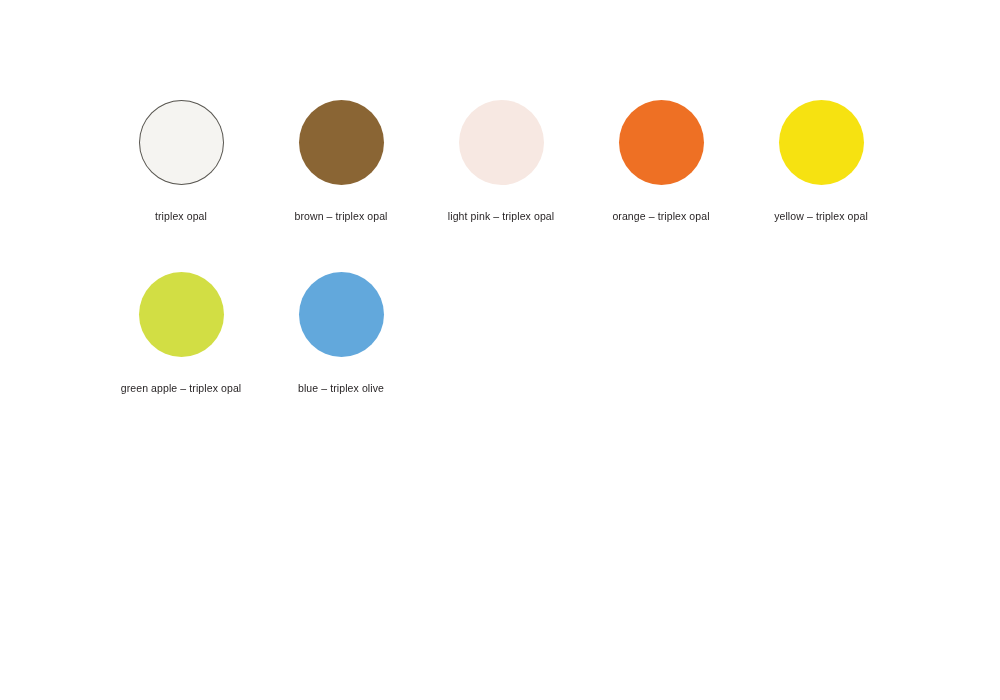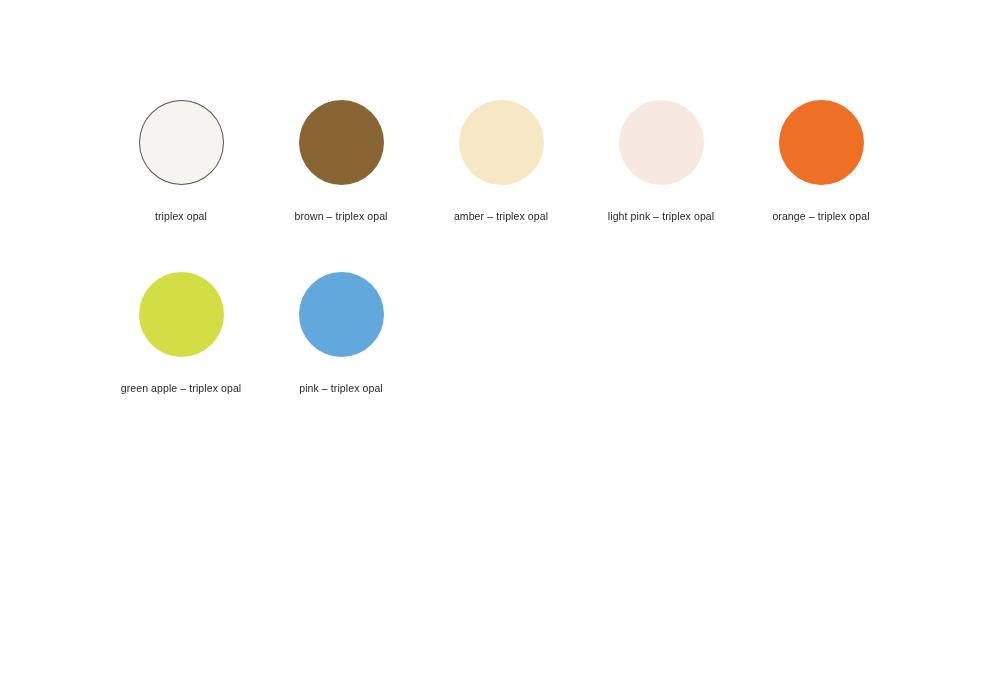"amber – triplex opal" div.swatch-cell { html: <div> <div></div> <div>amber – triplex opal</div> </div> -> none }
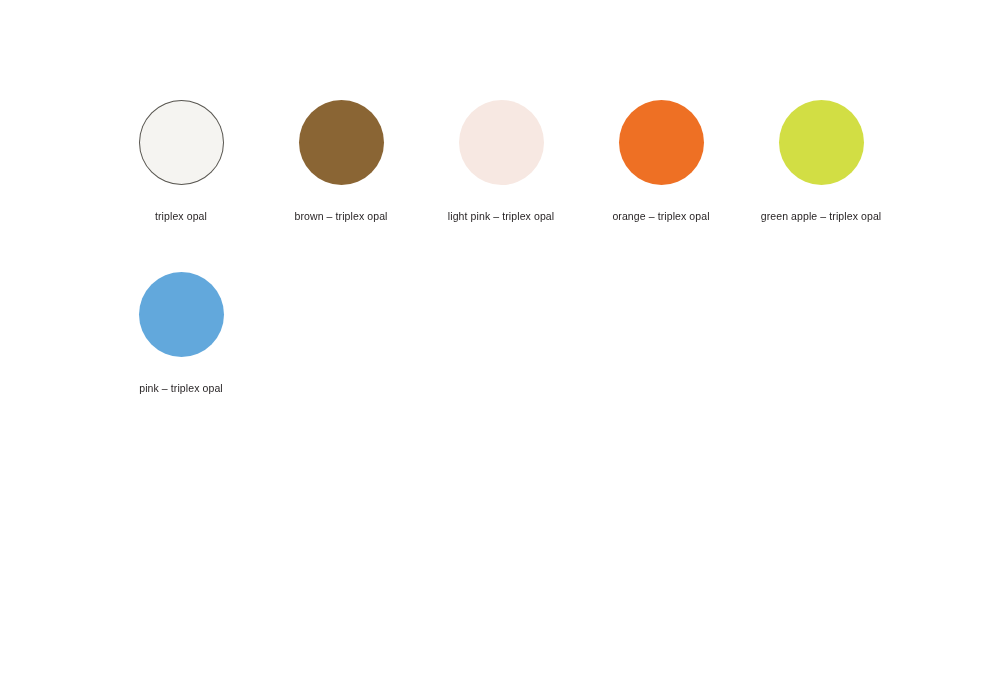"yellow – triplex opal" div.swatch-cell { html: none -> <div> <div></div> <div>yellow – triplex opal</div> </div> }
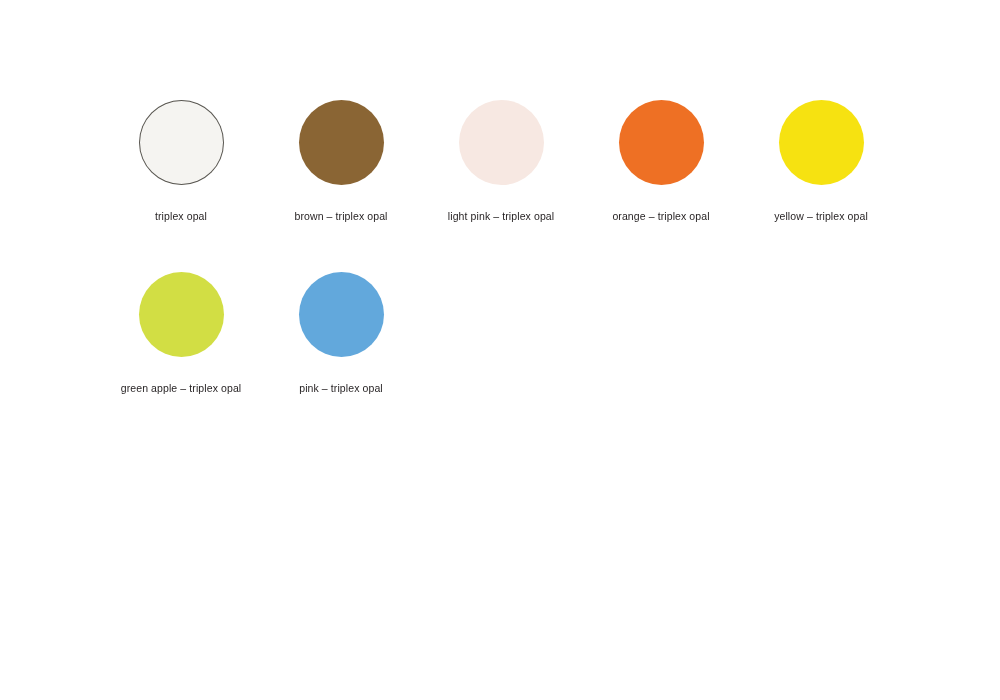"pink – triplex opal" div.swatch-label { text: pink – triplex opal -> blue – triplex olive }
